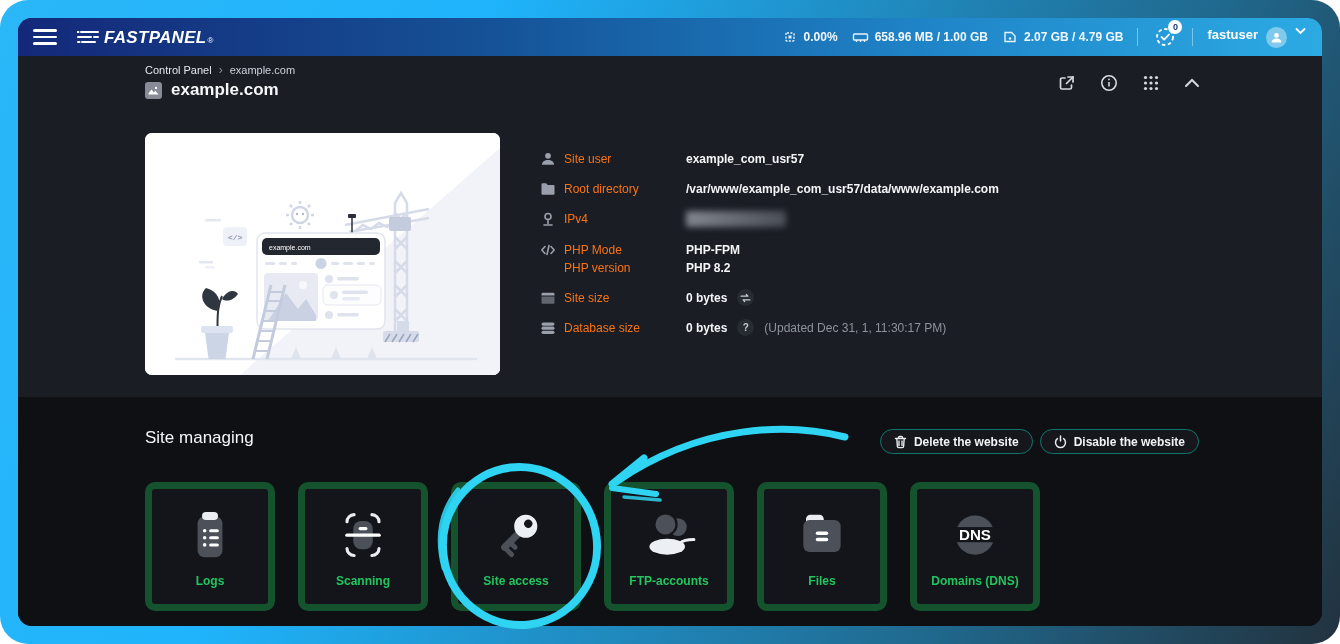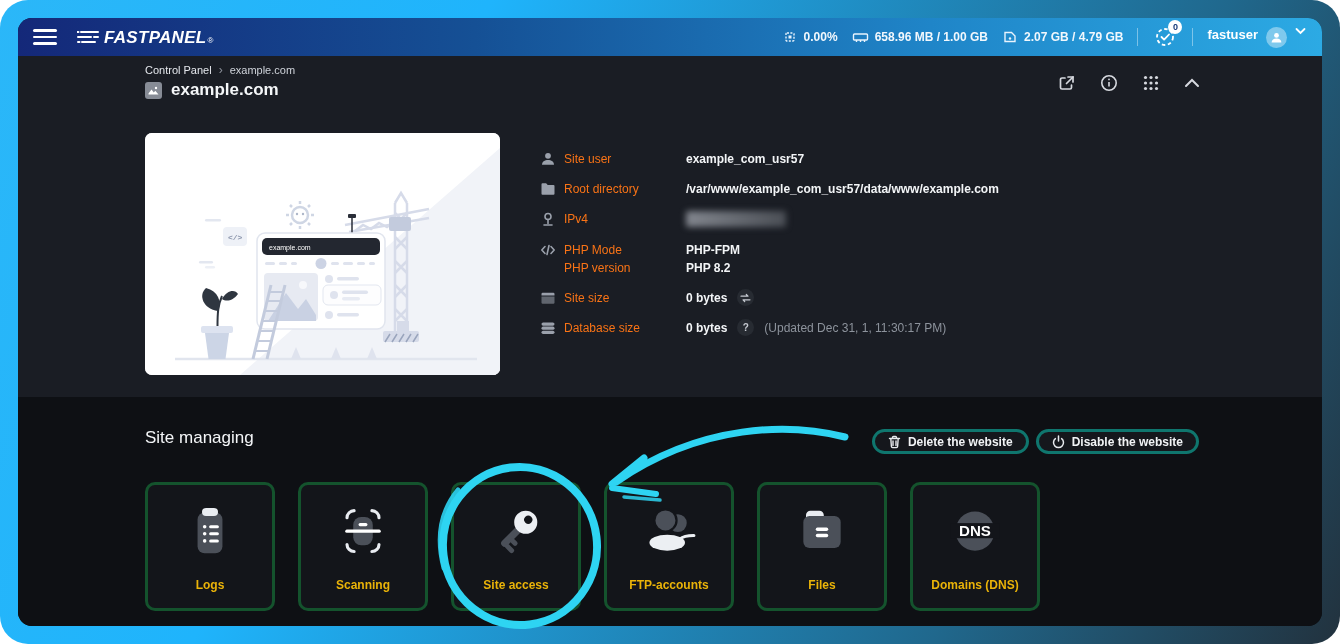"Delete the website" .pill-btn { border: 3px solid #0f766e -> 1px solid #0f766e }
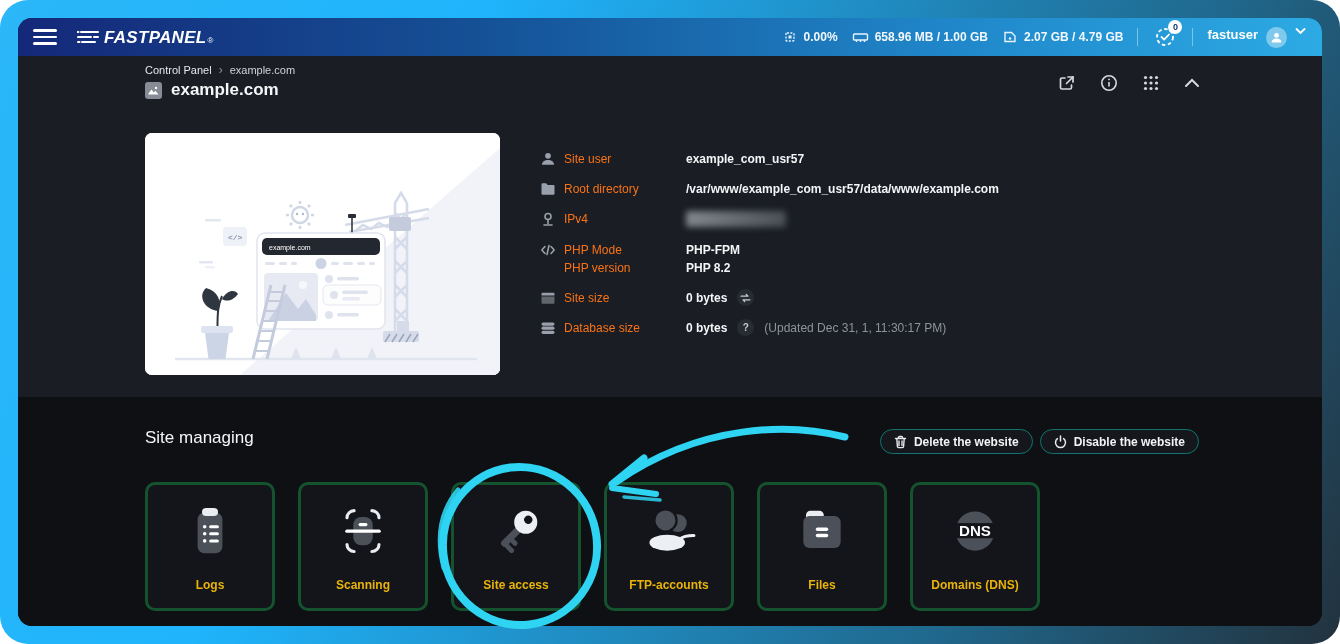"DNS" .card { border: 3px solid #14532d -> 7px solid #14532d }
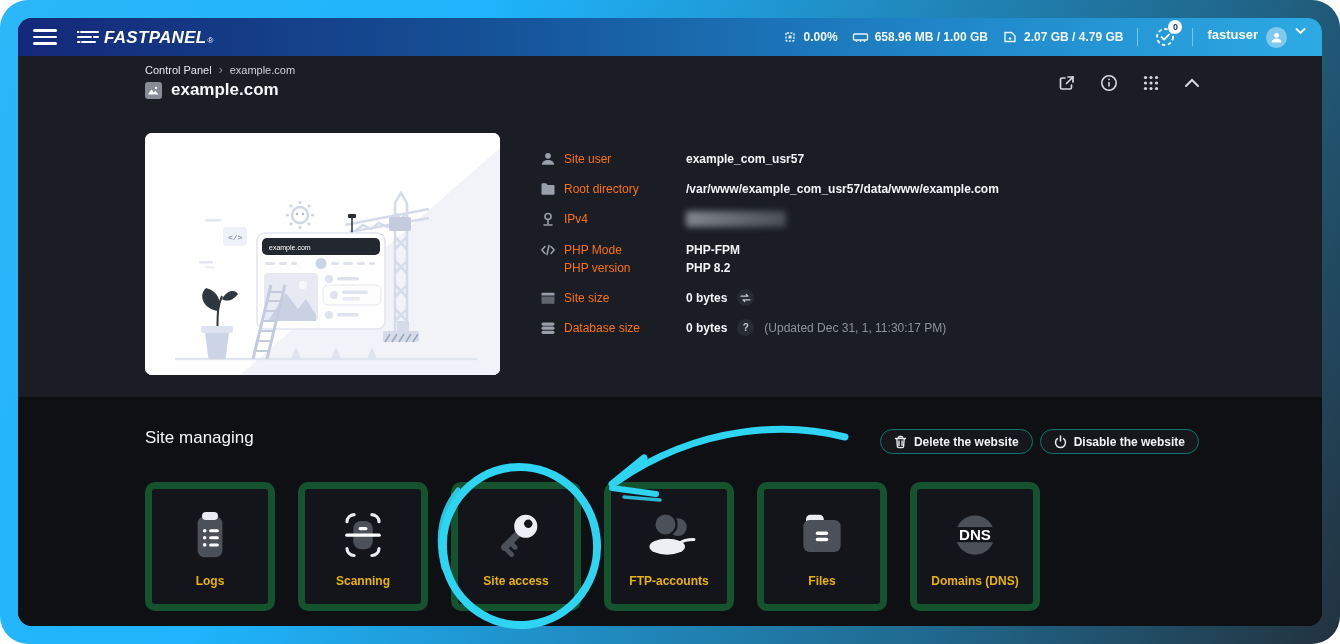"Logs" .card-label { color: #eab308 -> #22c55e }
